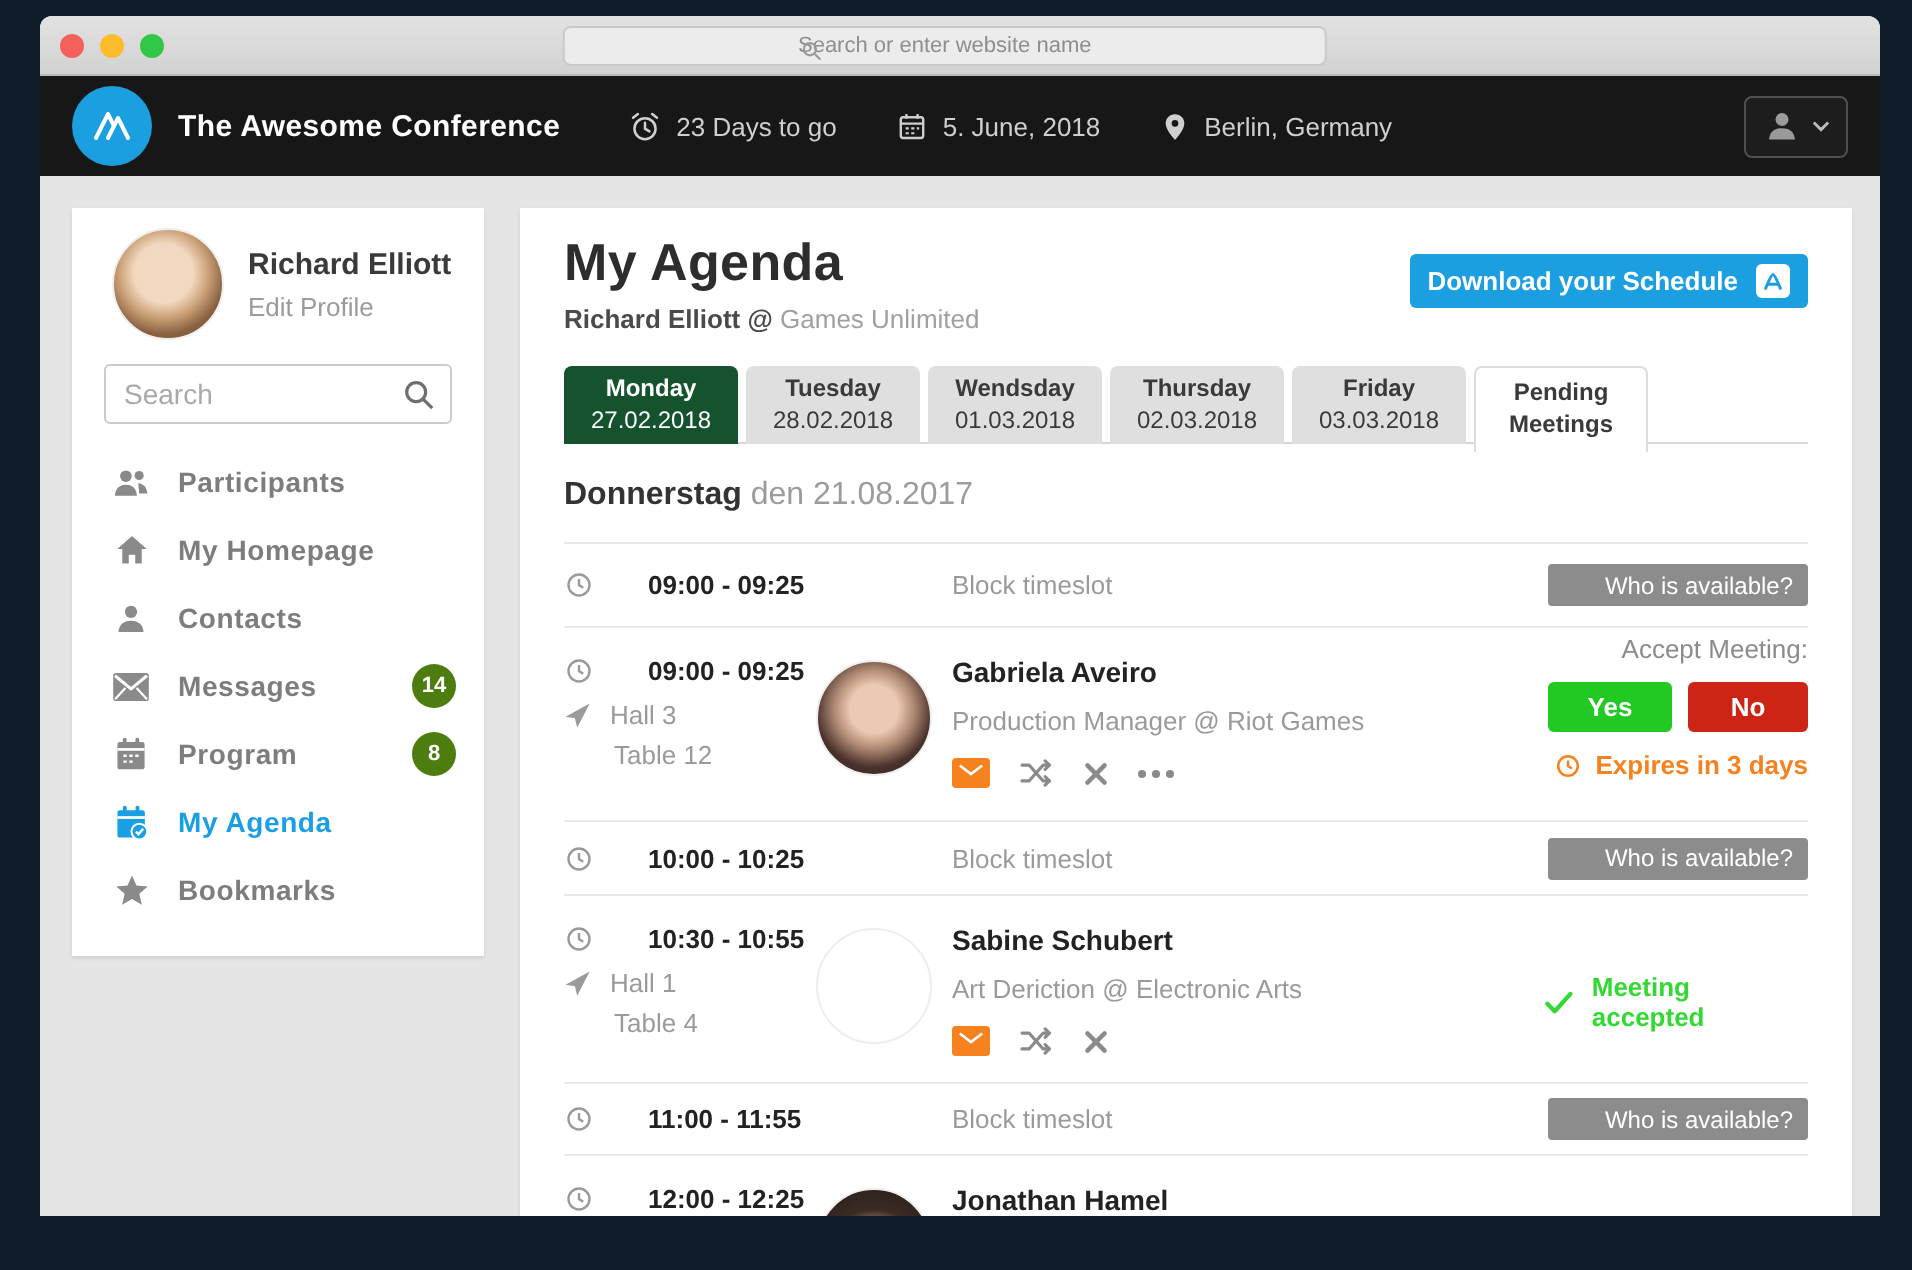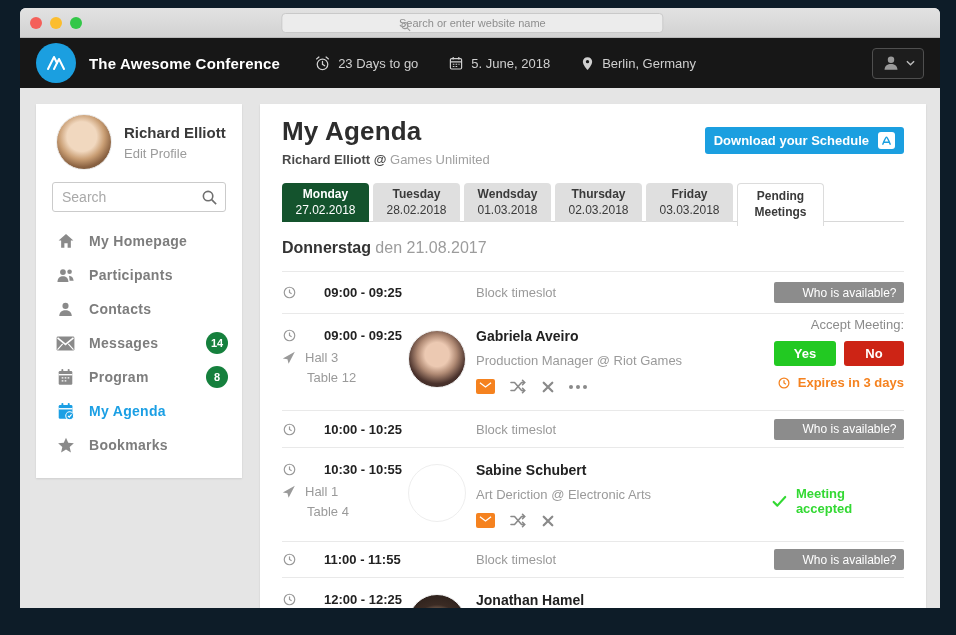"My Homepage" div.m-item { order: before "Participants" -> after "Participants" }
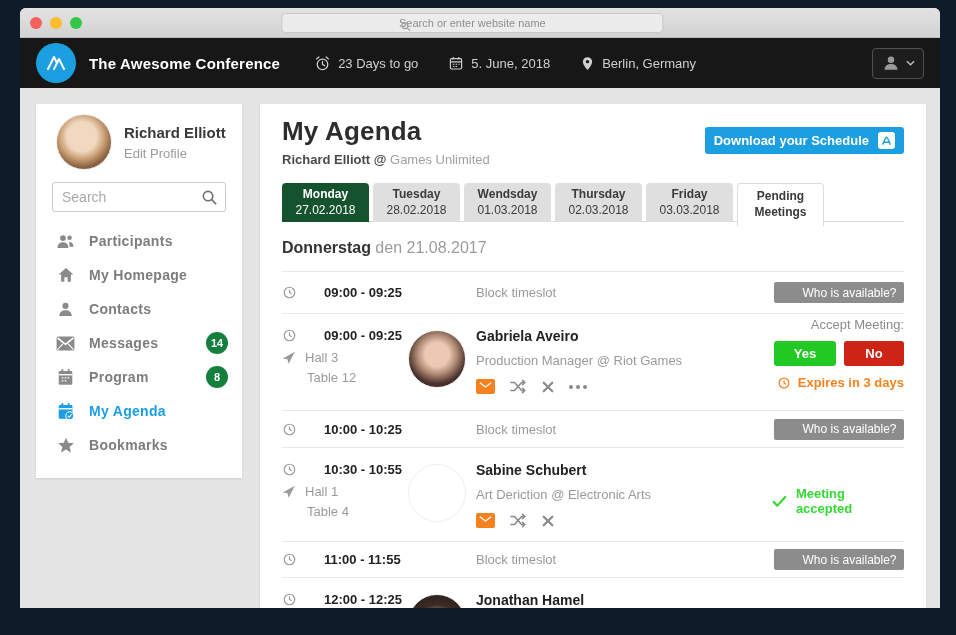"14" .badge { background: #15803d -> #4d7c0f }
